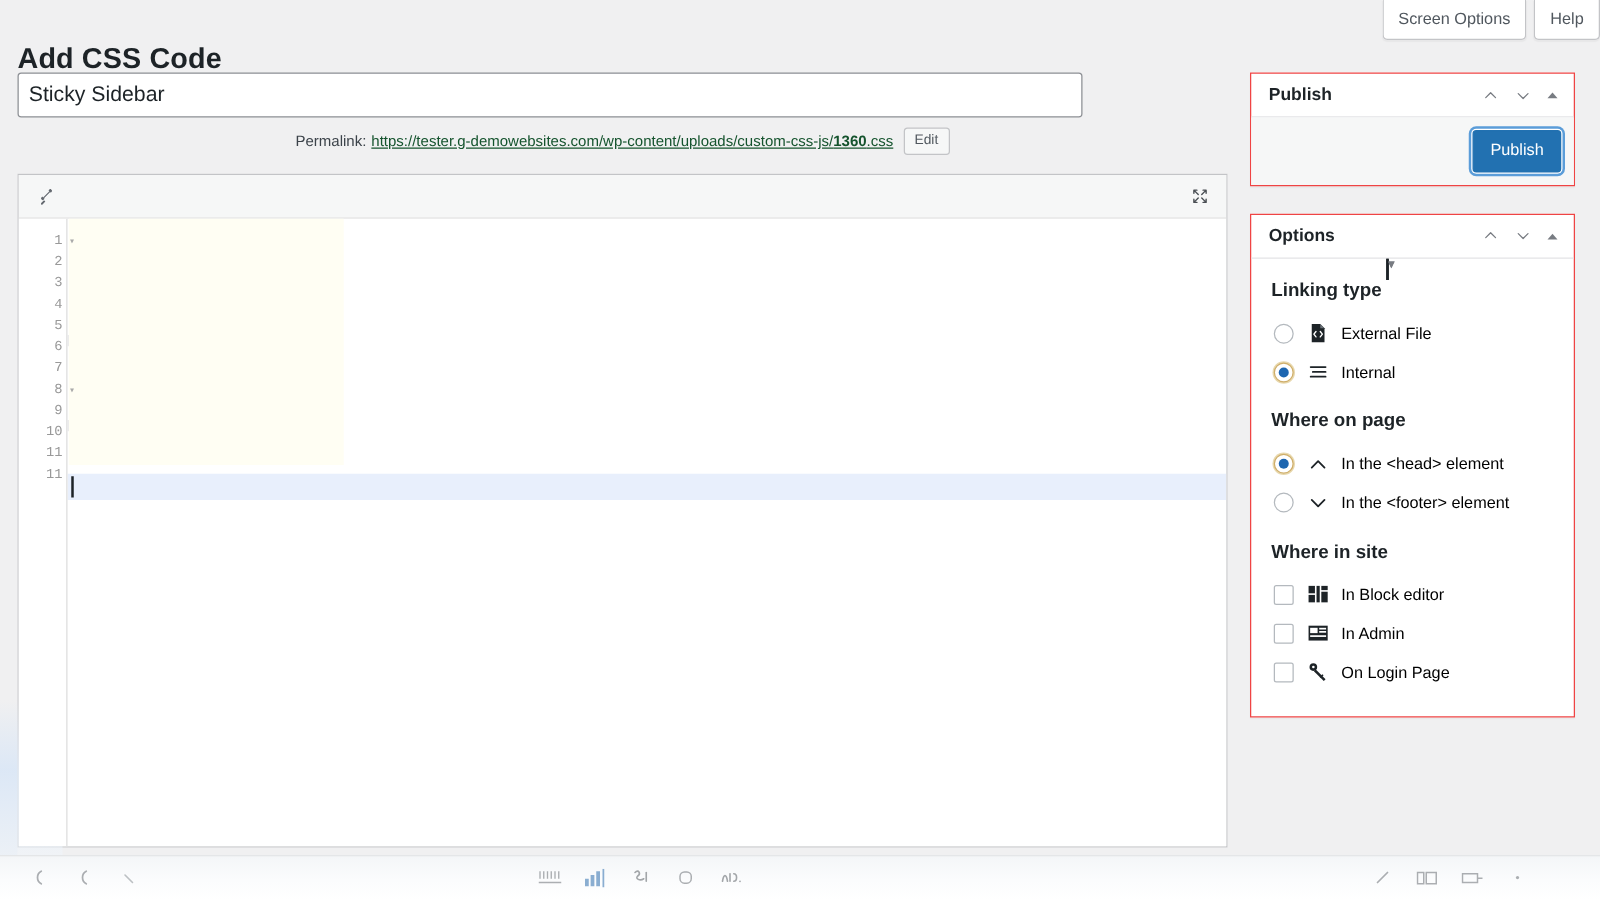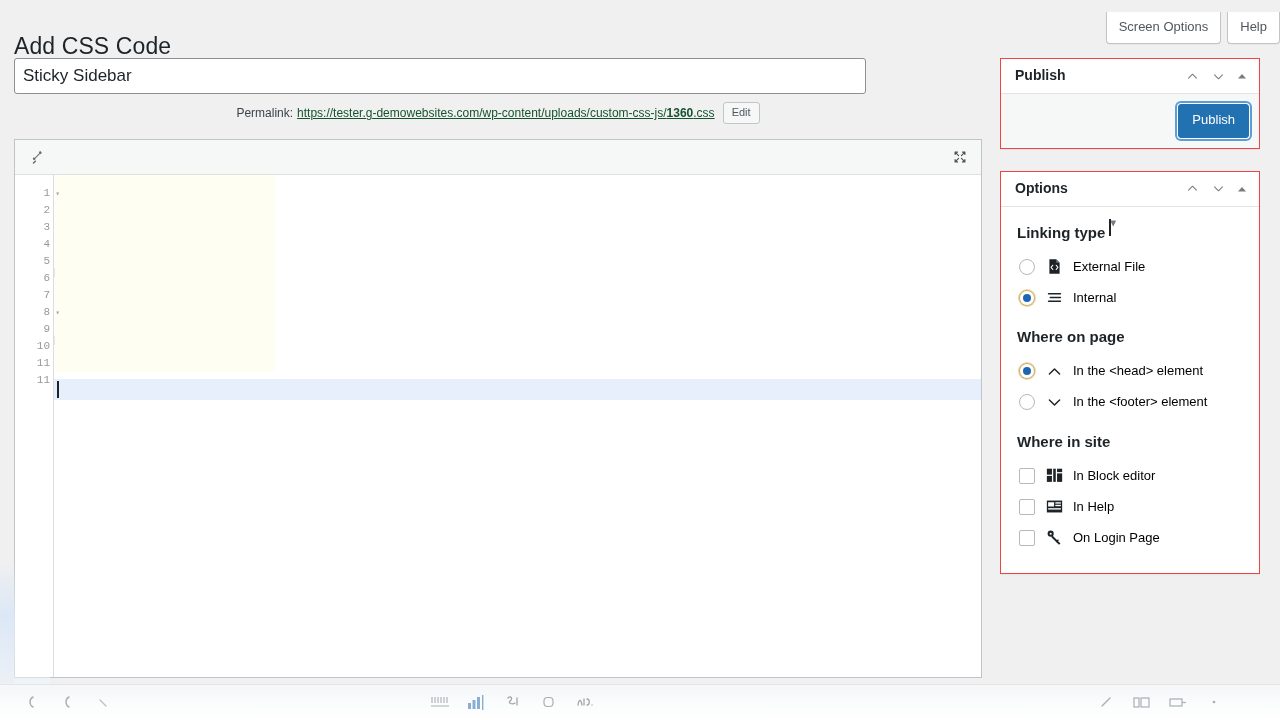"Screen Options" .screen-meta { top: 12px -> 0 }
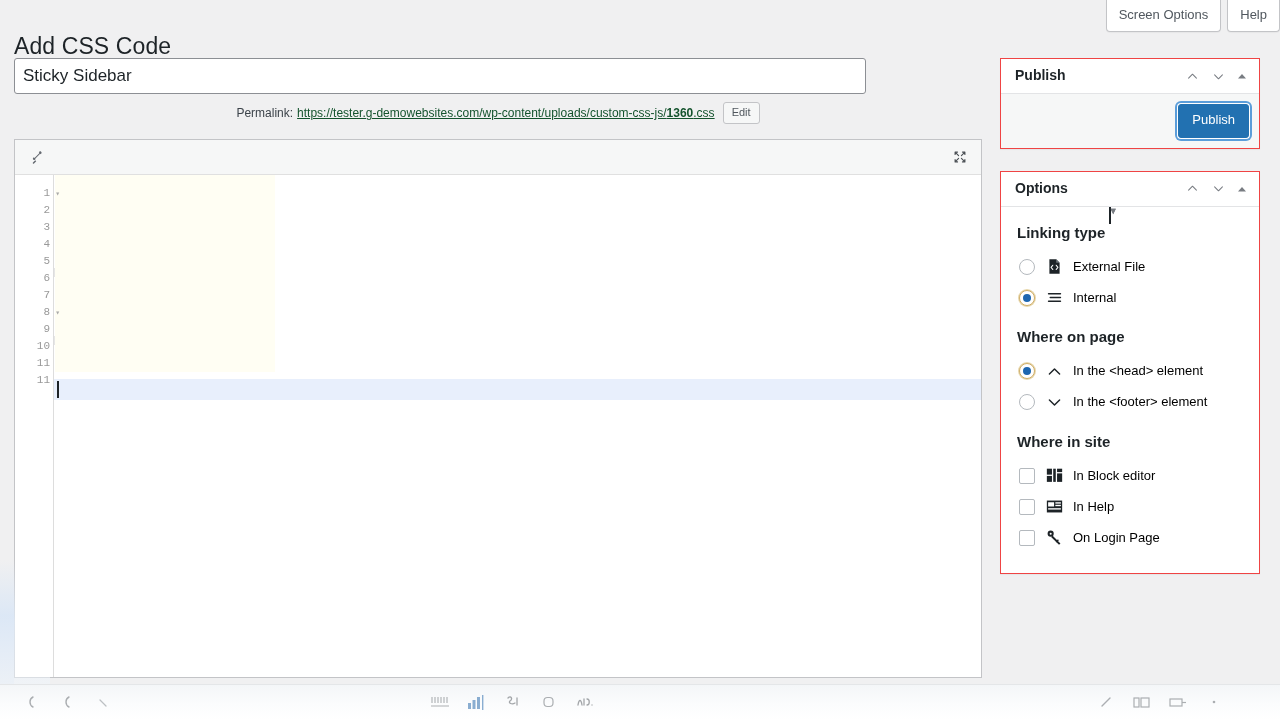"Add CSS Code" .page-title { font-weight: 400 -> 700 }
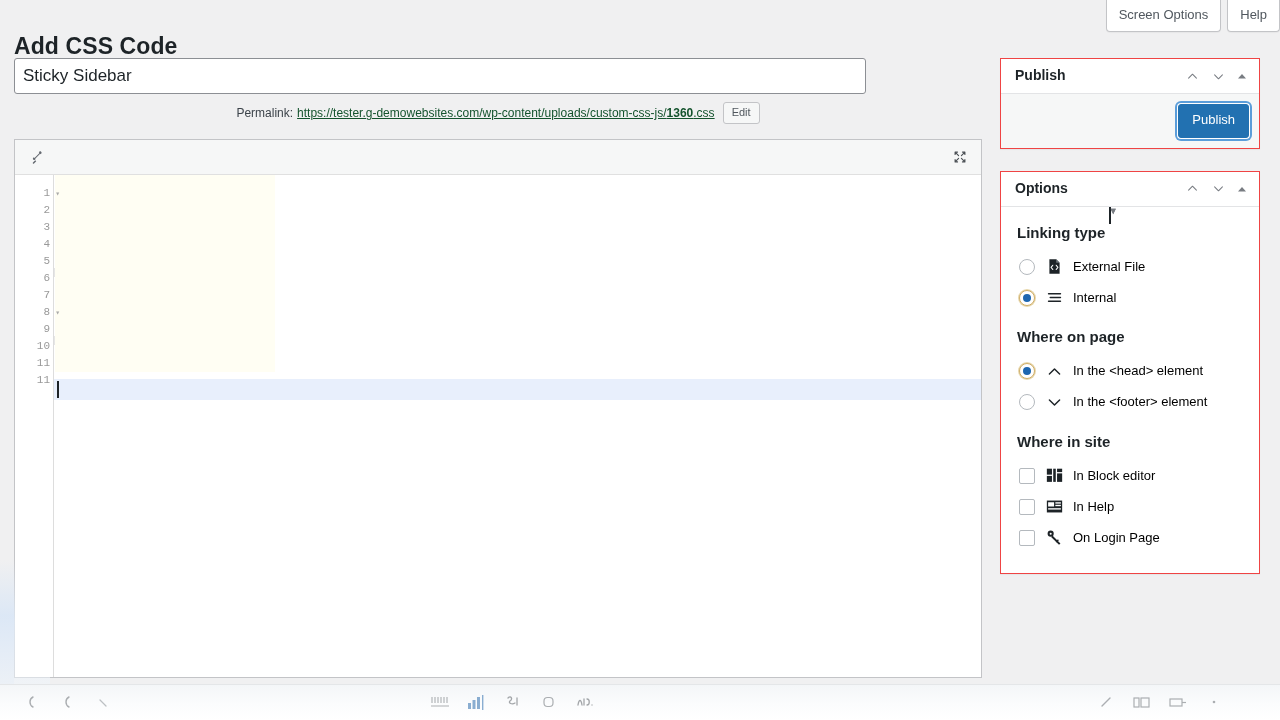"In Help" span.opt-label { text: Help -> Admin }
